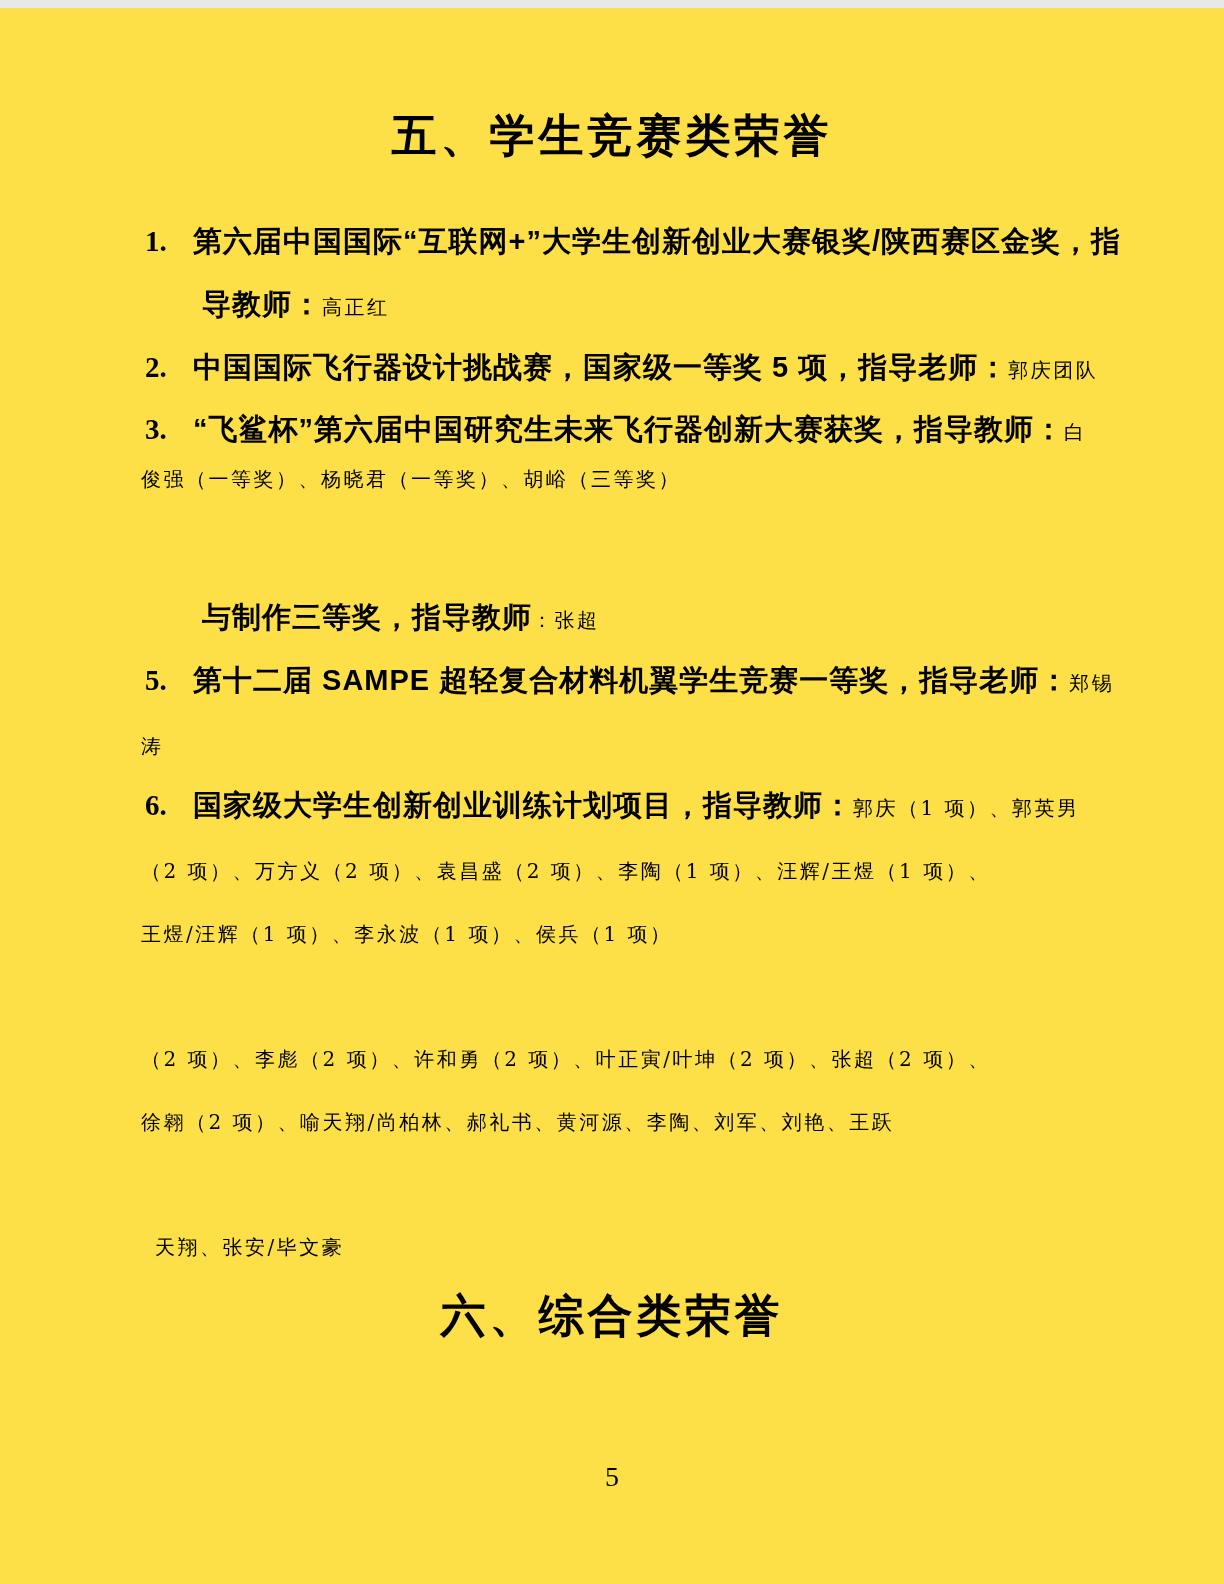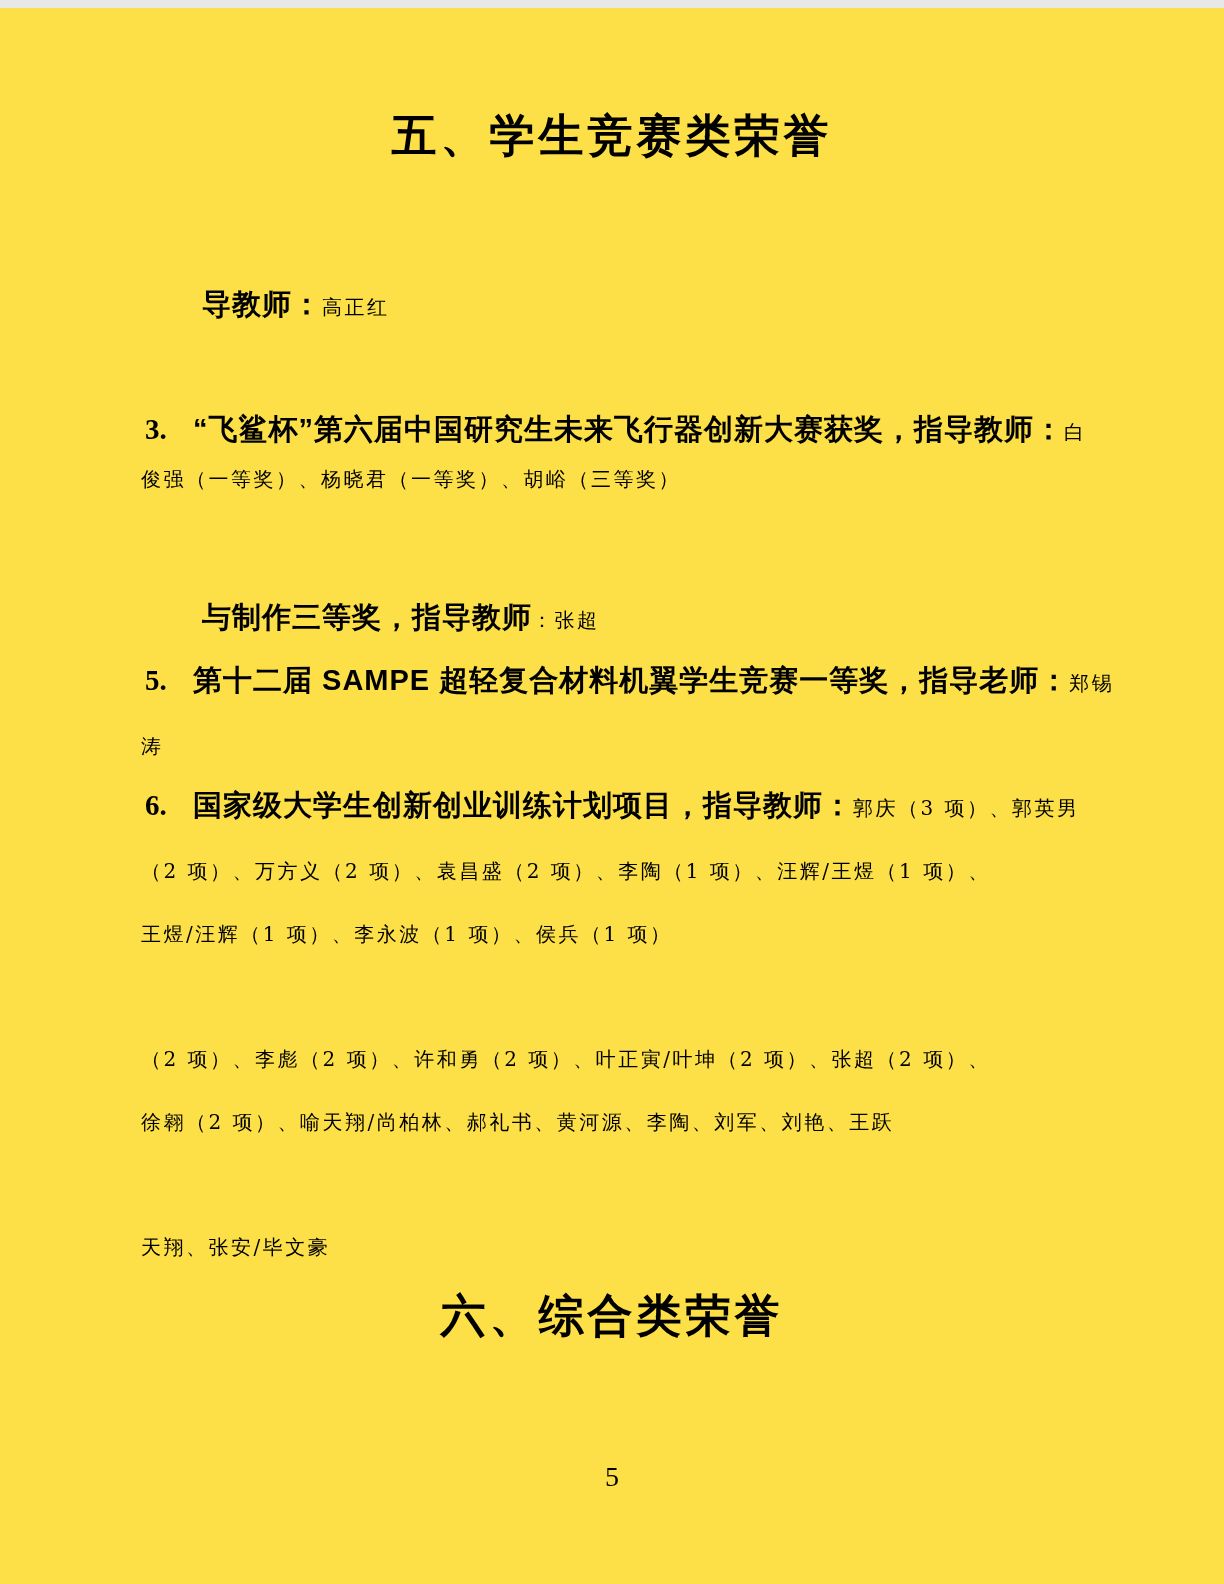"1. 第六届中国国际“互联网+”大学生创新创业大赛银奖/陕西赛区金奖，指" div.line { html: none -> <div><span>1.</span><span>第六届中国国际“互联网+”大学生创新创业大赛银奖/陕西赛区金奖，指</span></div> }
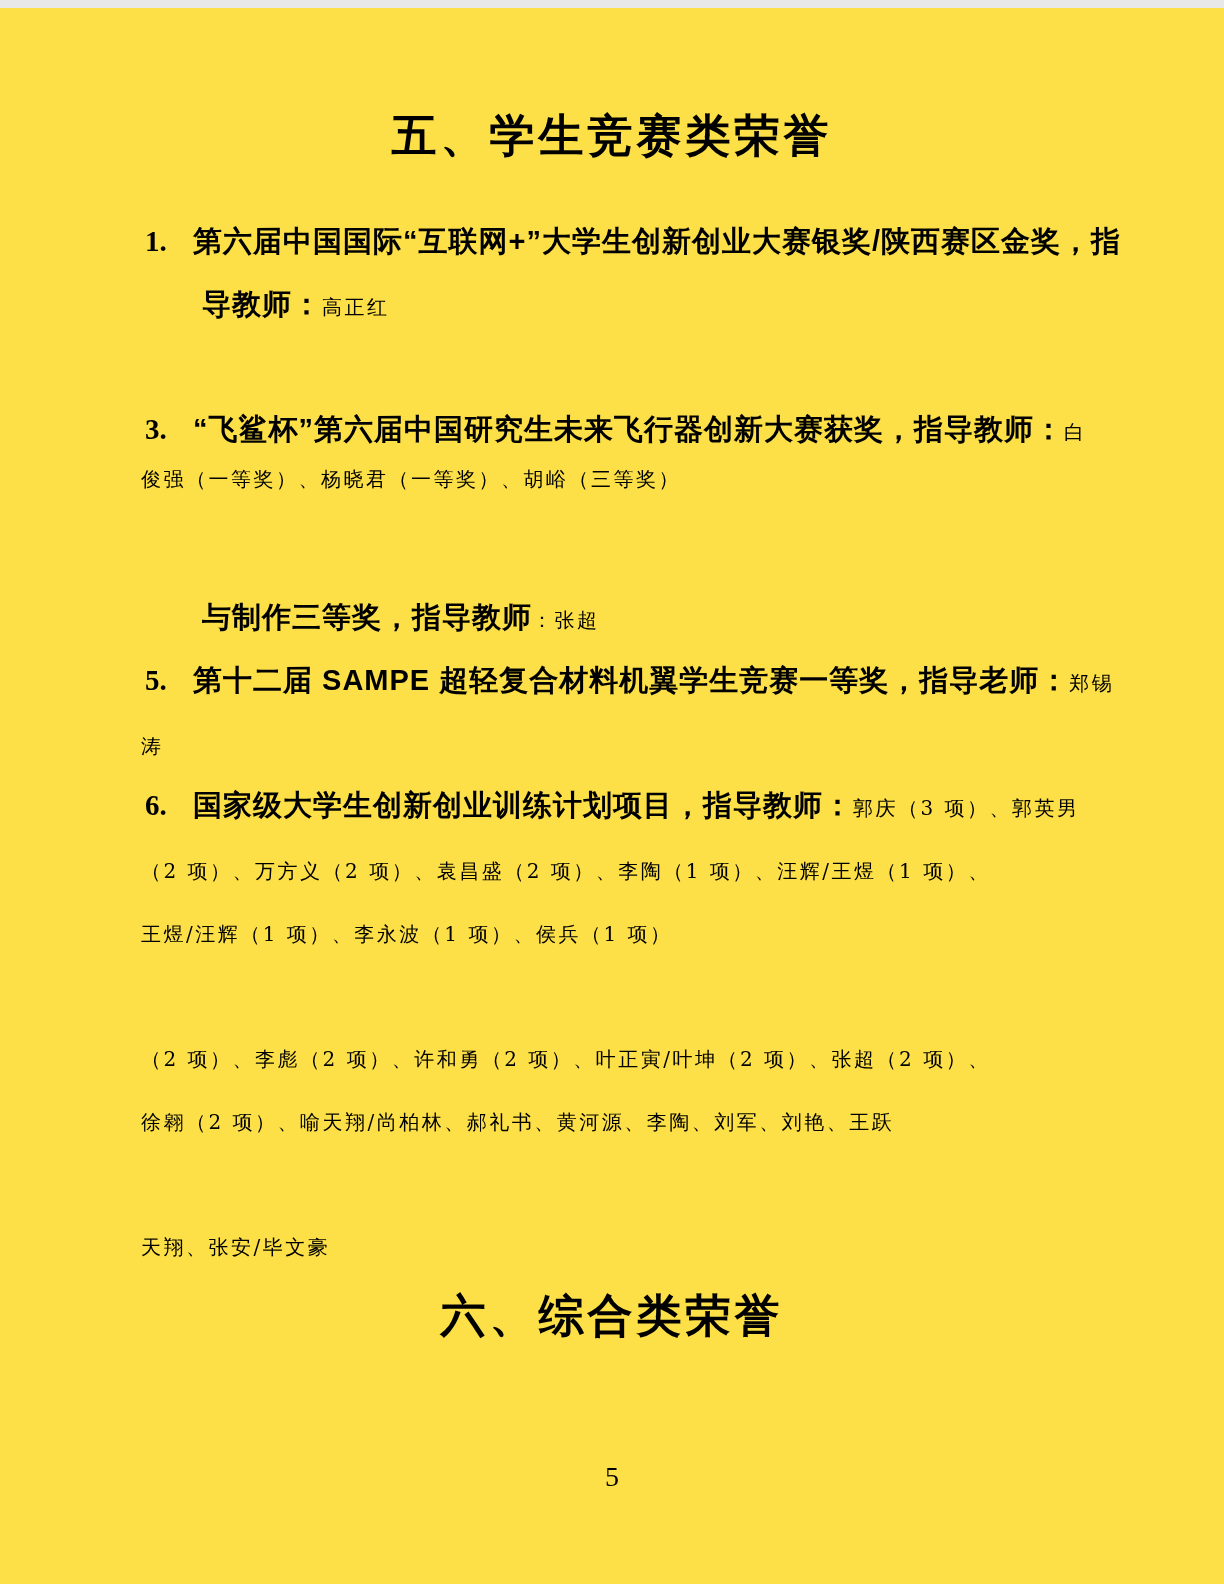"2. 中国国际飞行器设计挑战赛，国家级一等奖 5 项，指导老师：郭庆团队" div.line { html: none -> <div><span>2.</span><span>中国国际飞行器设计挑战赛，国家级一等奖 5 项，指导老师：</span><span>郭庆团队</span></div> }
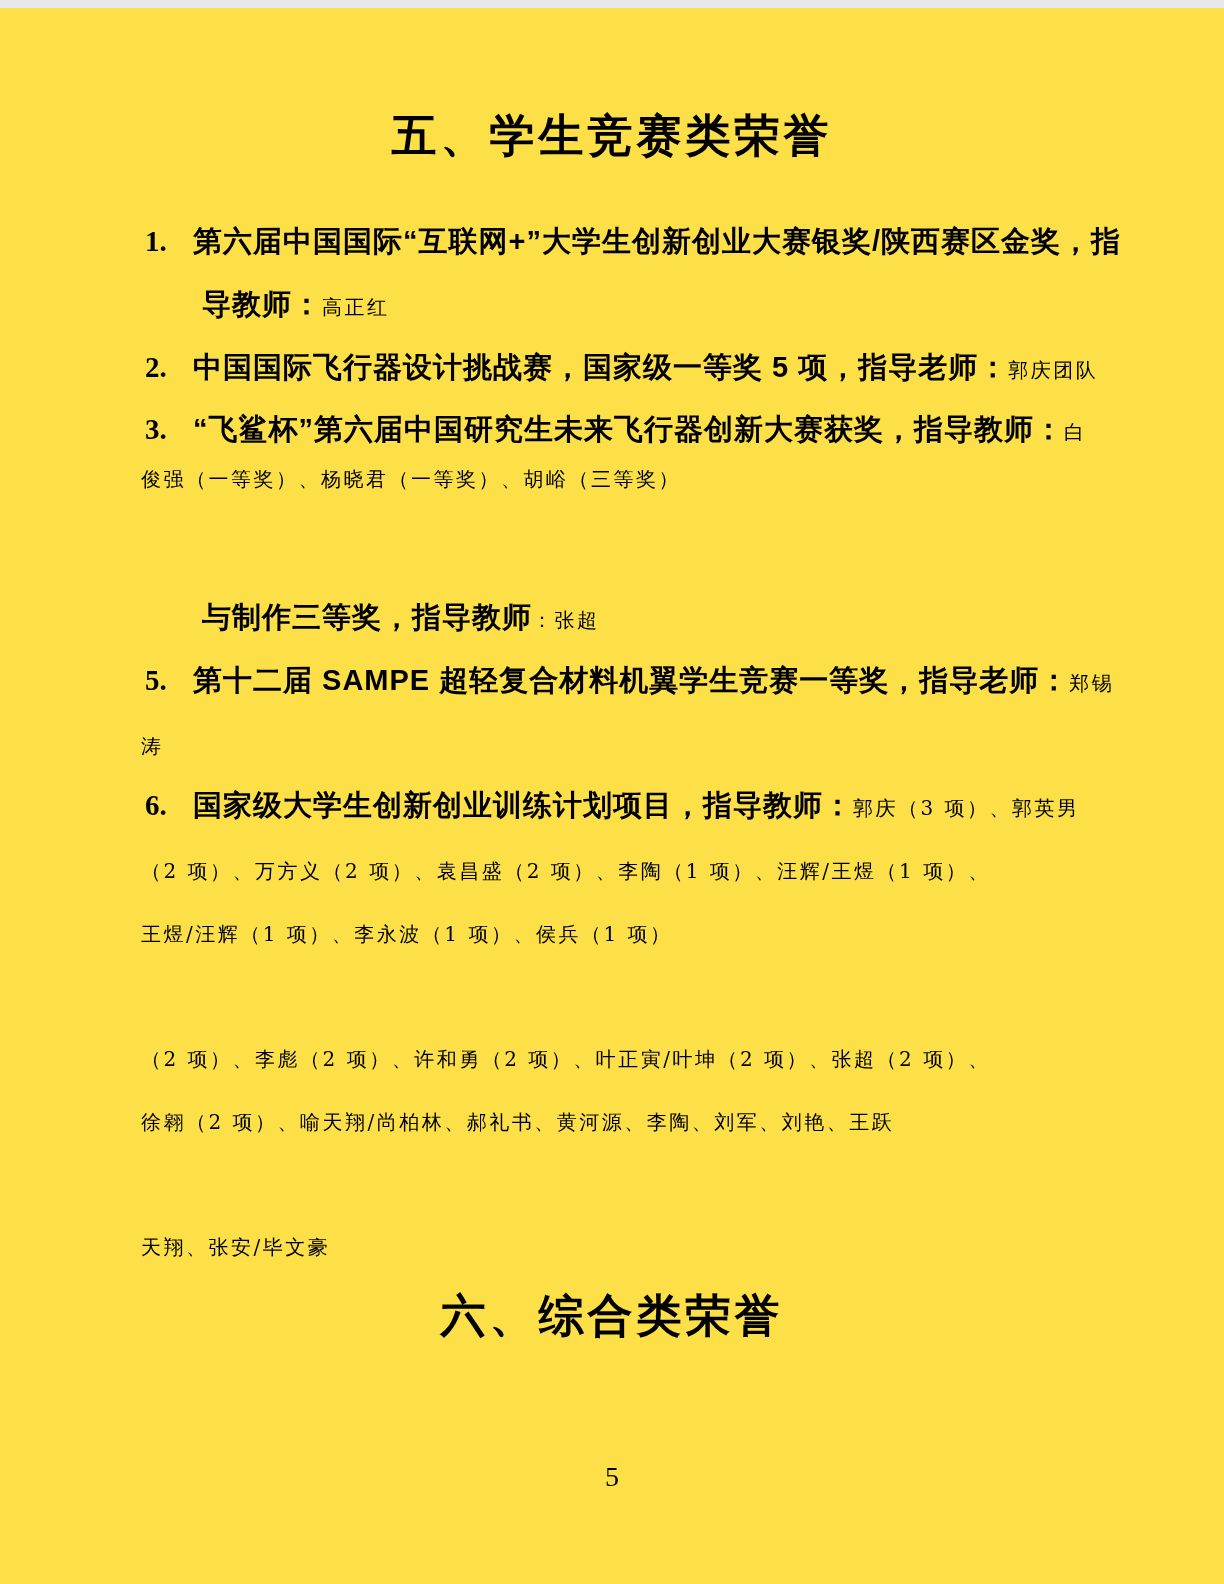"郭庆（3 项）、郭英男" span.k { text: 3 -> 1 }
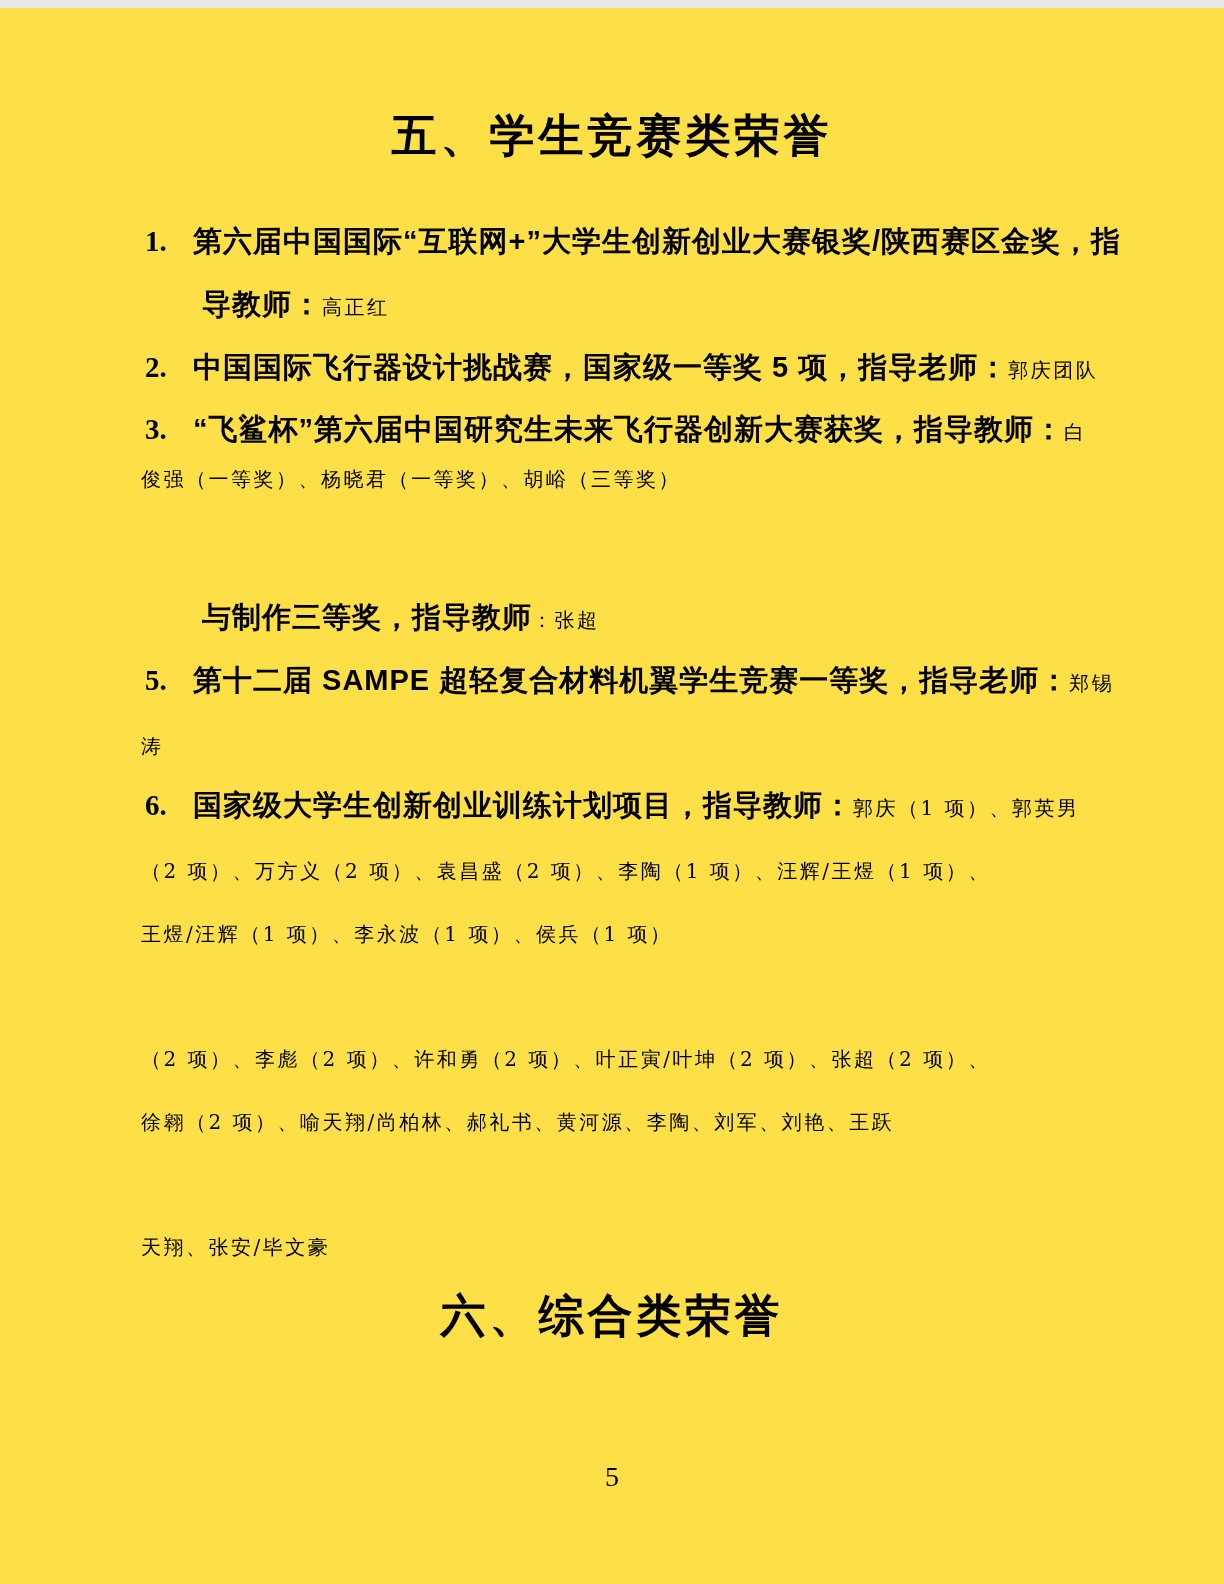"天翔、张安/毕文豪" div.line { left: 141px -> 155px }
